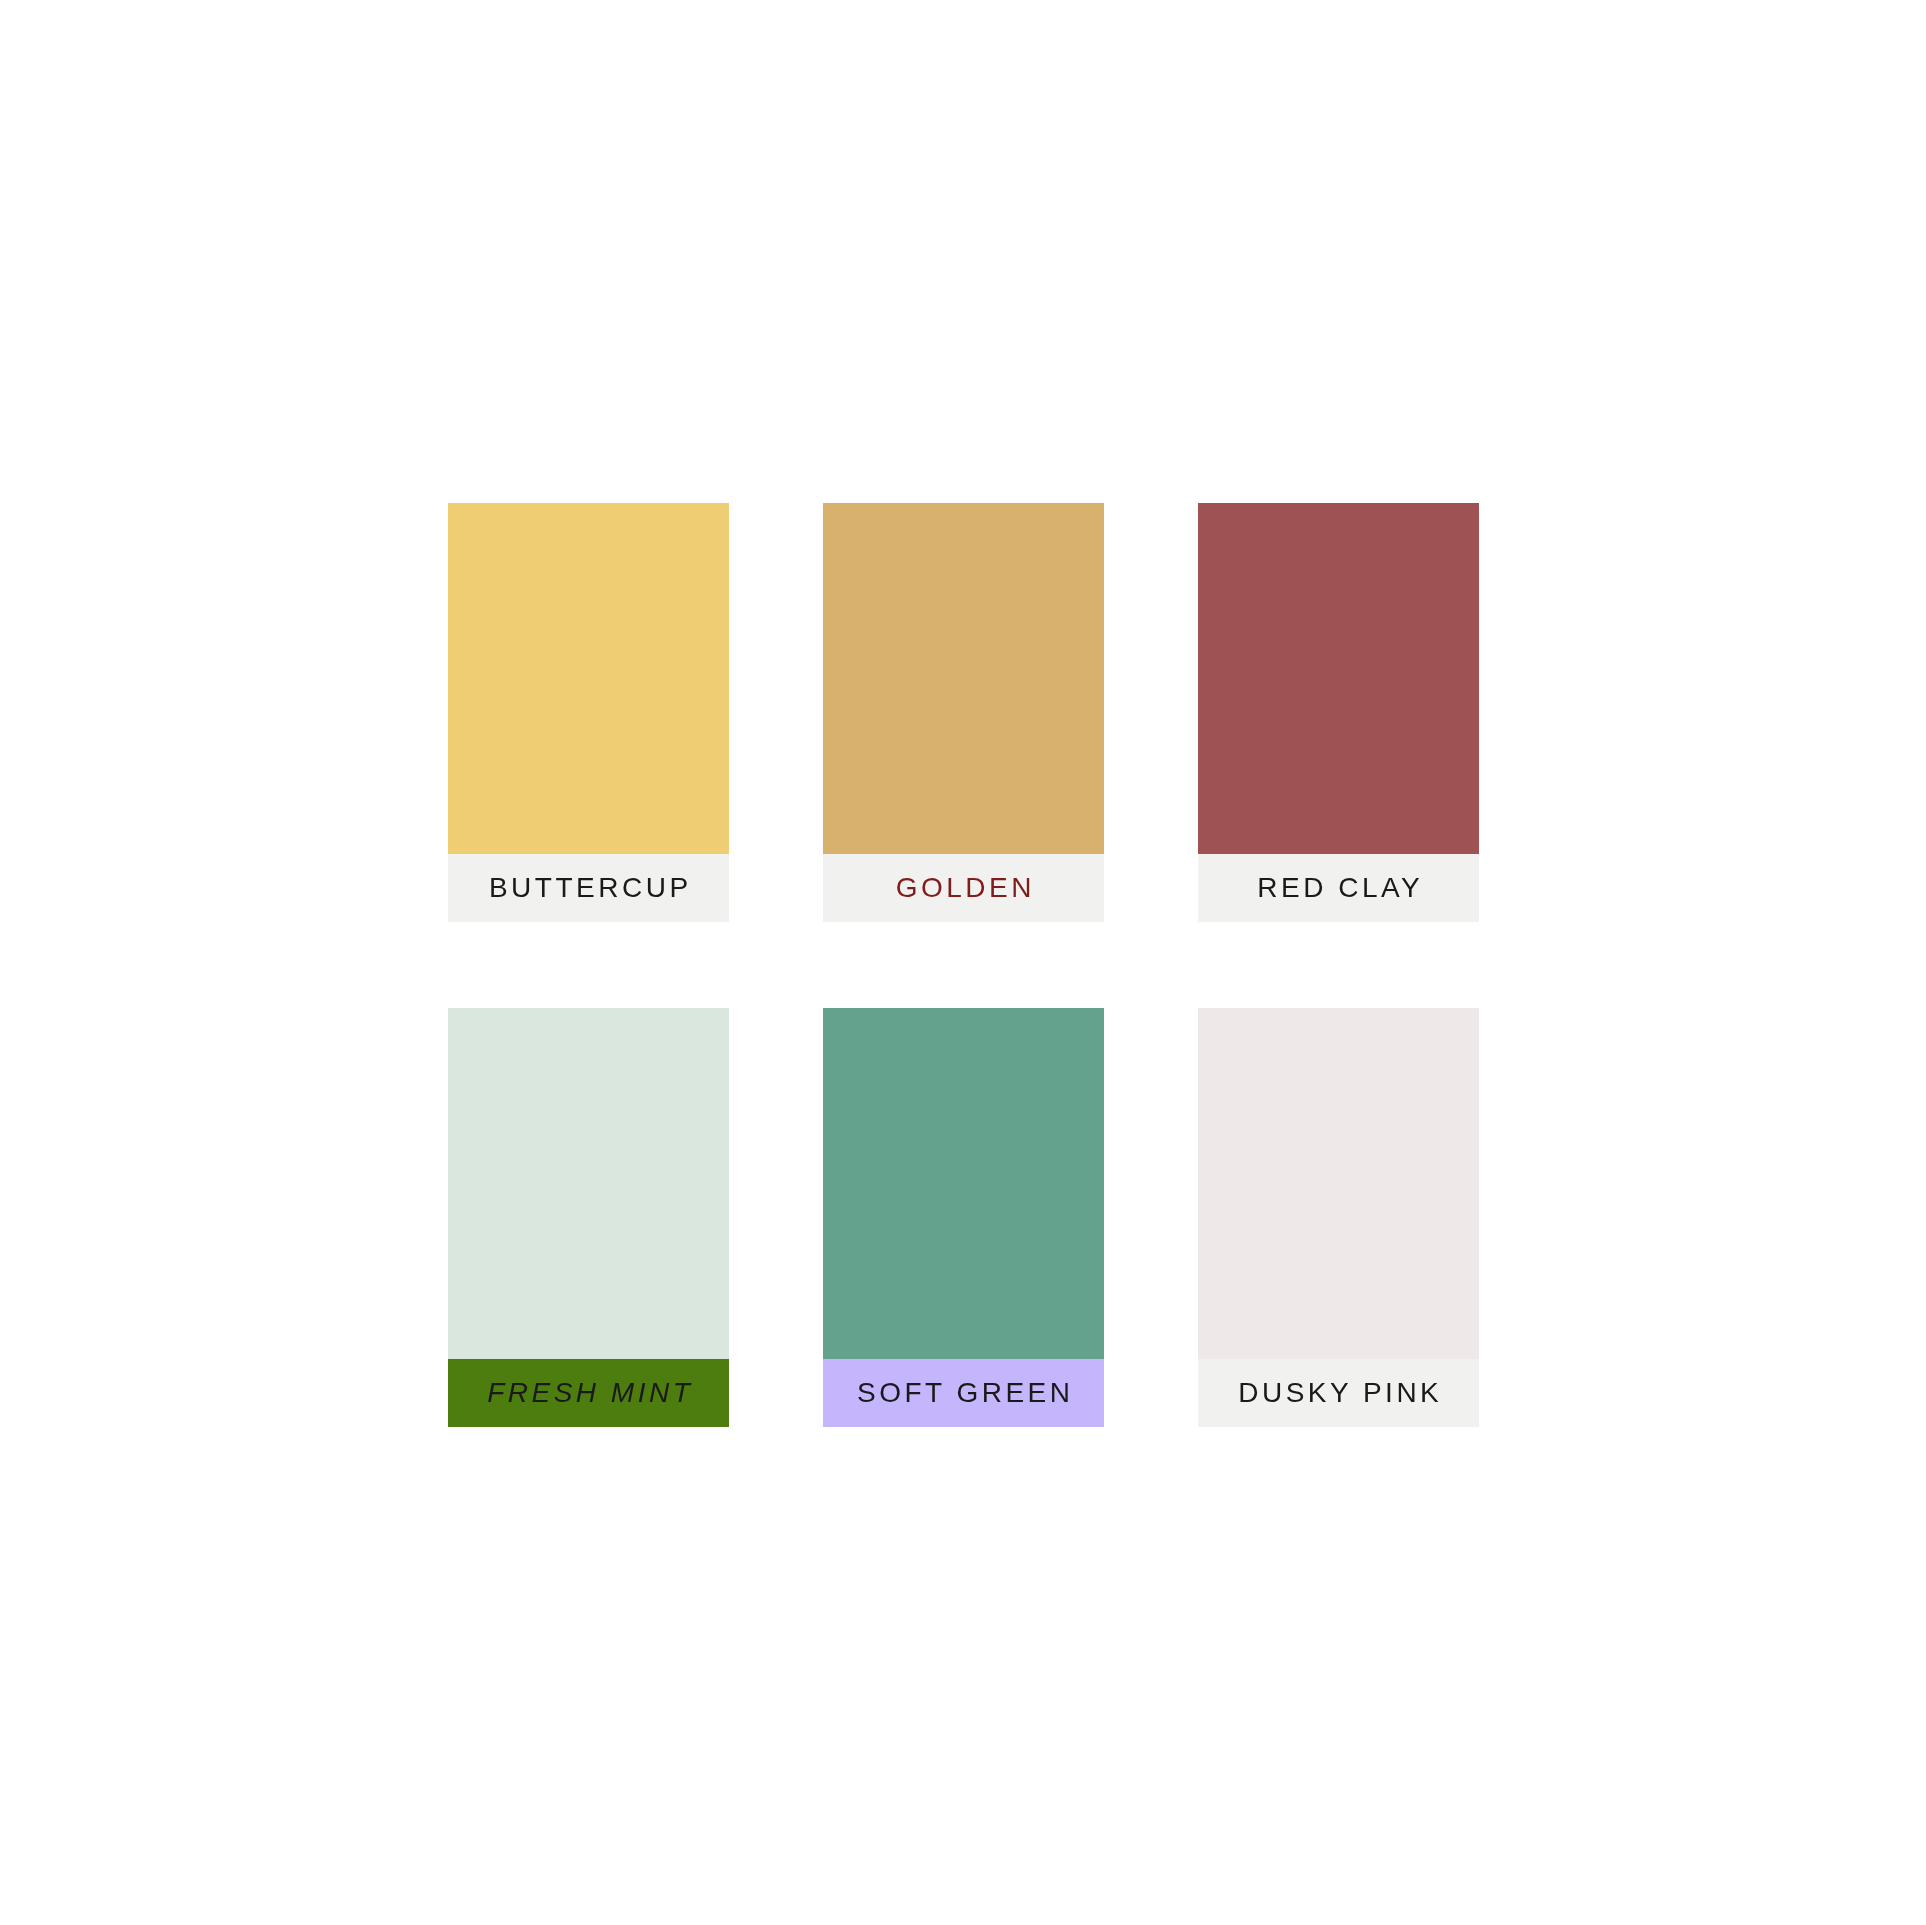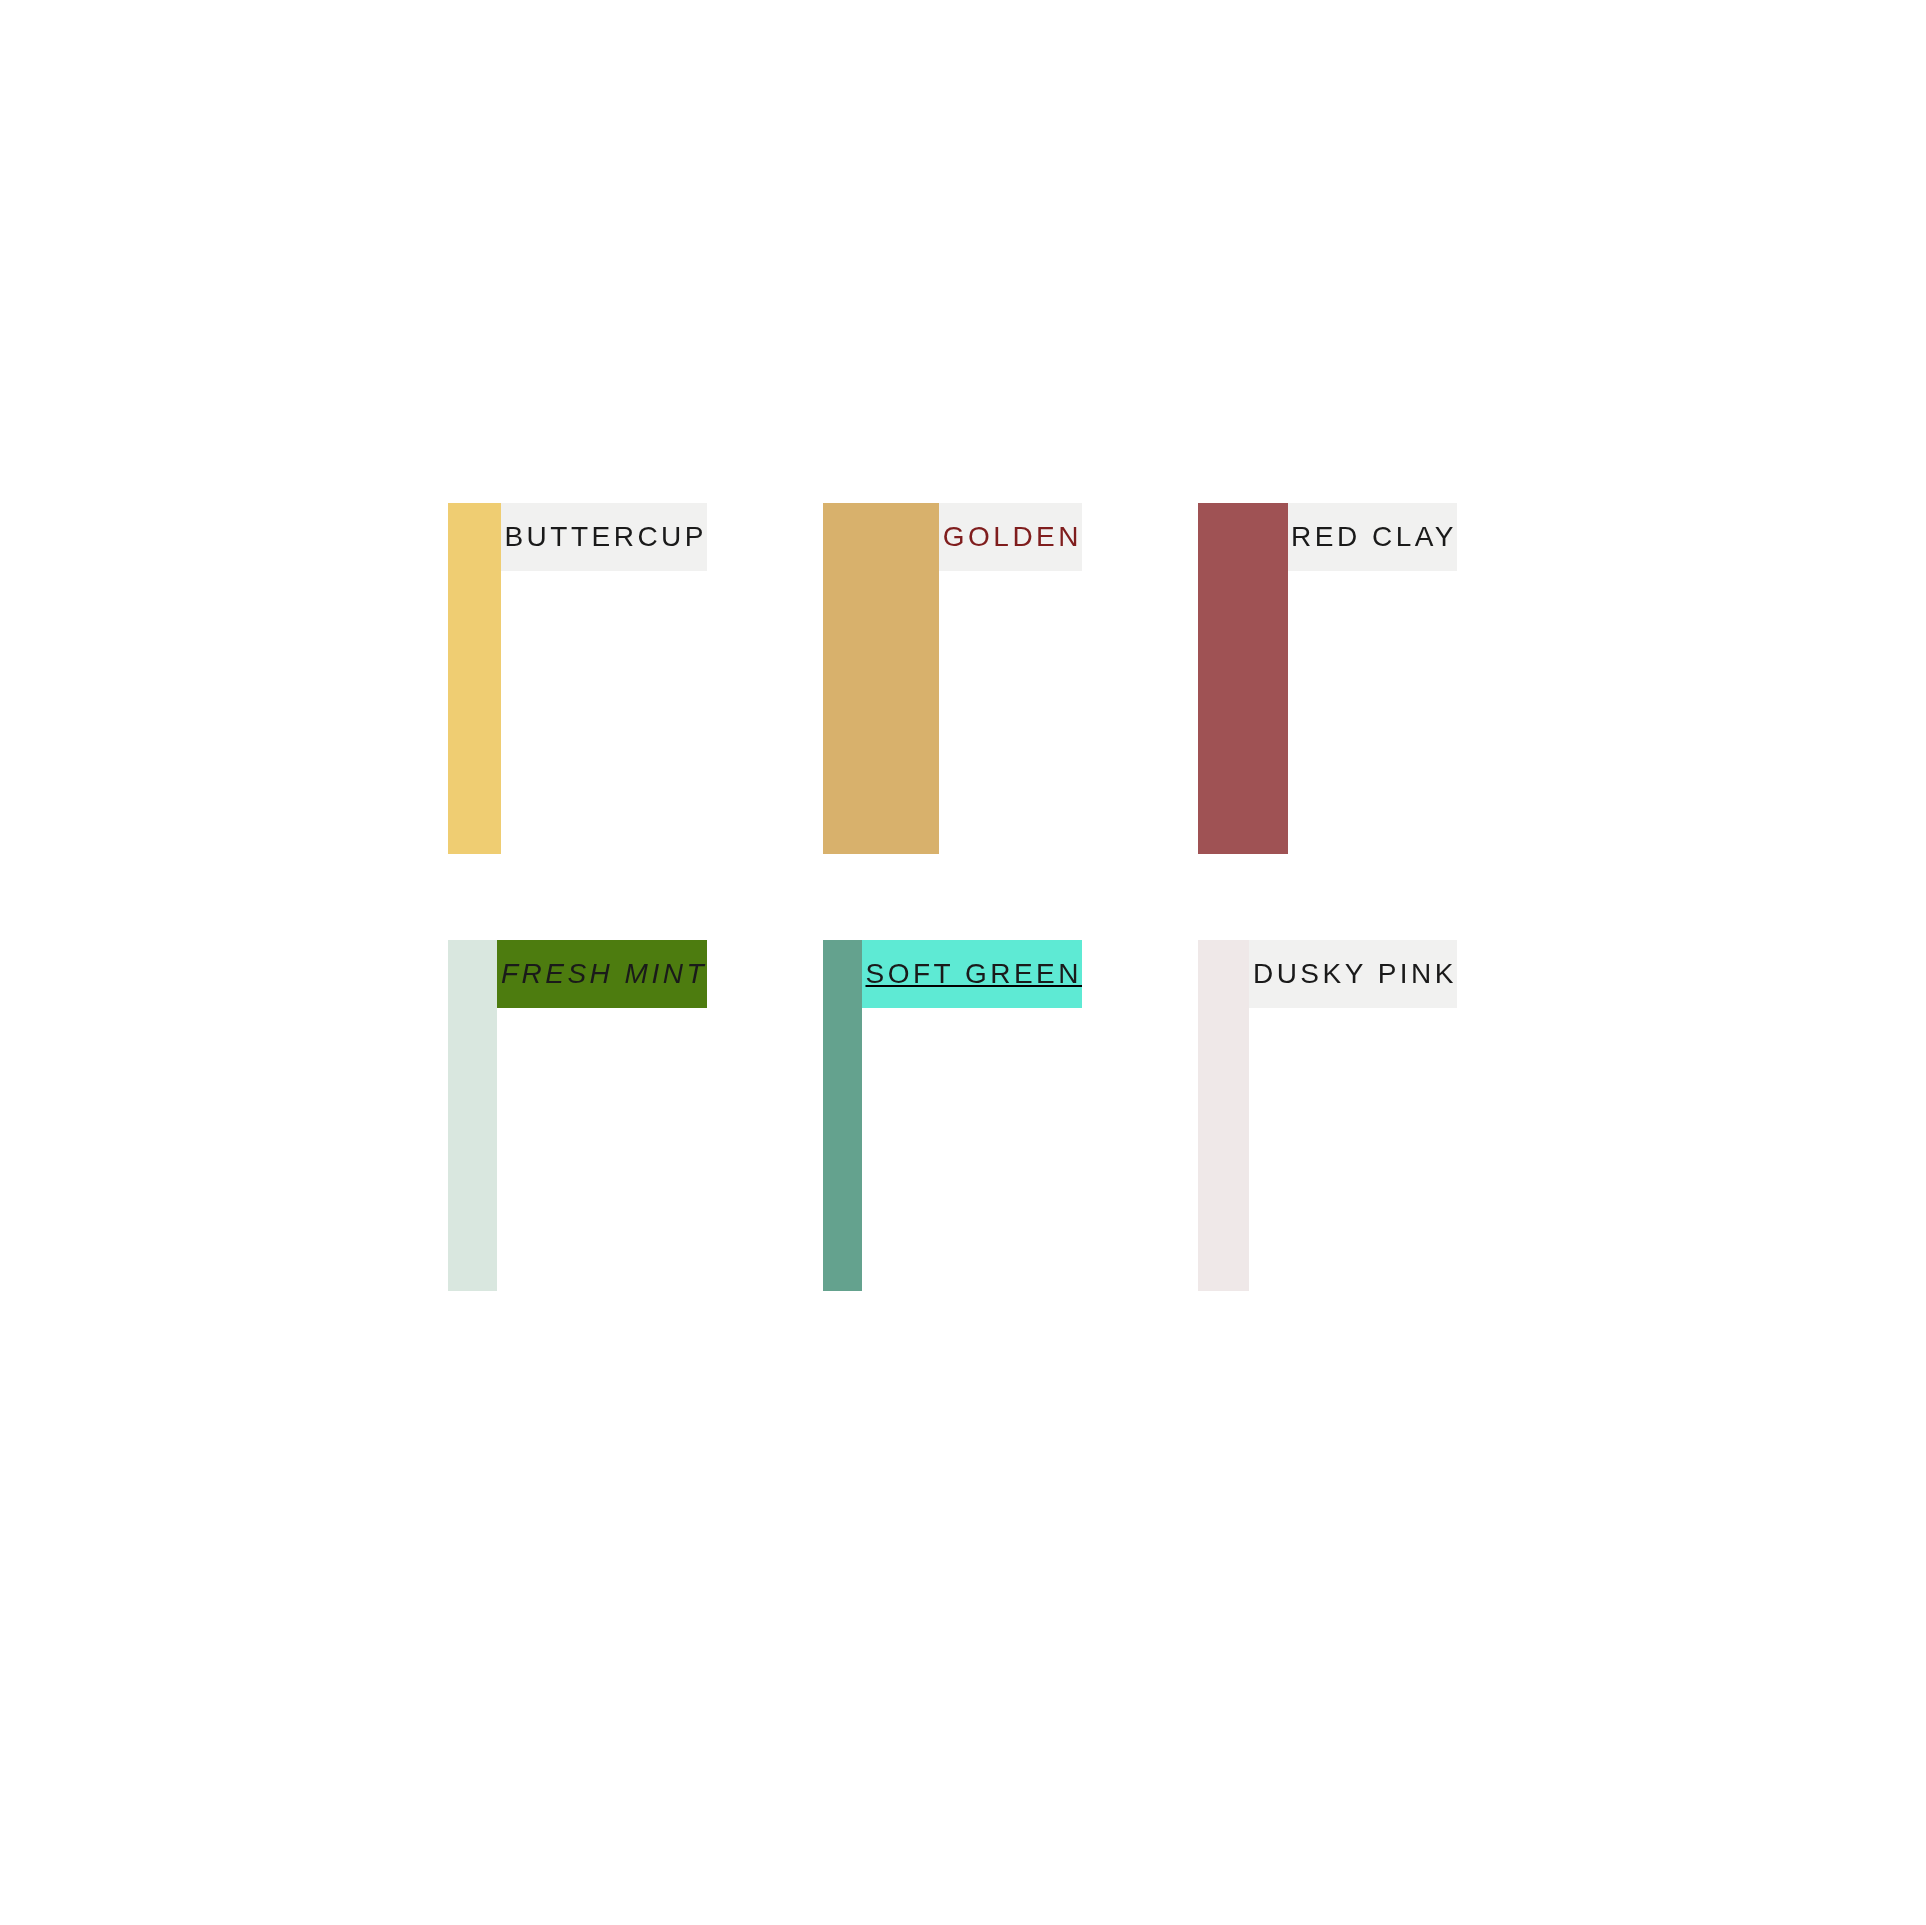"BUTTERCUP" .swatch-card { flex-direction: row -> column }
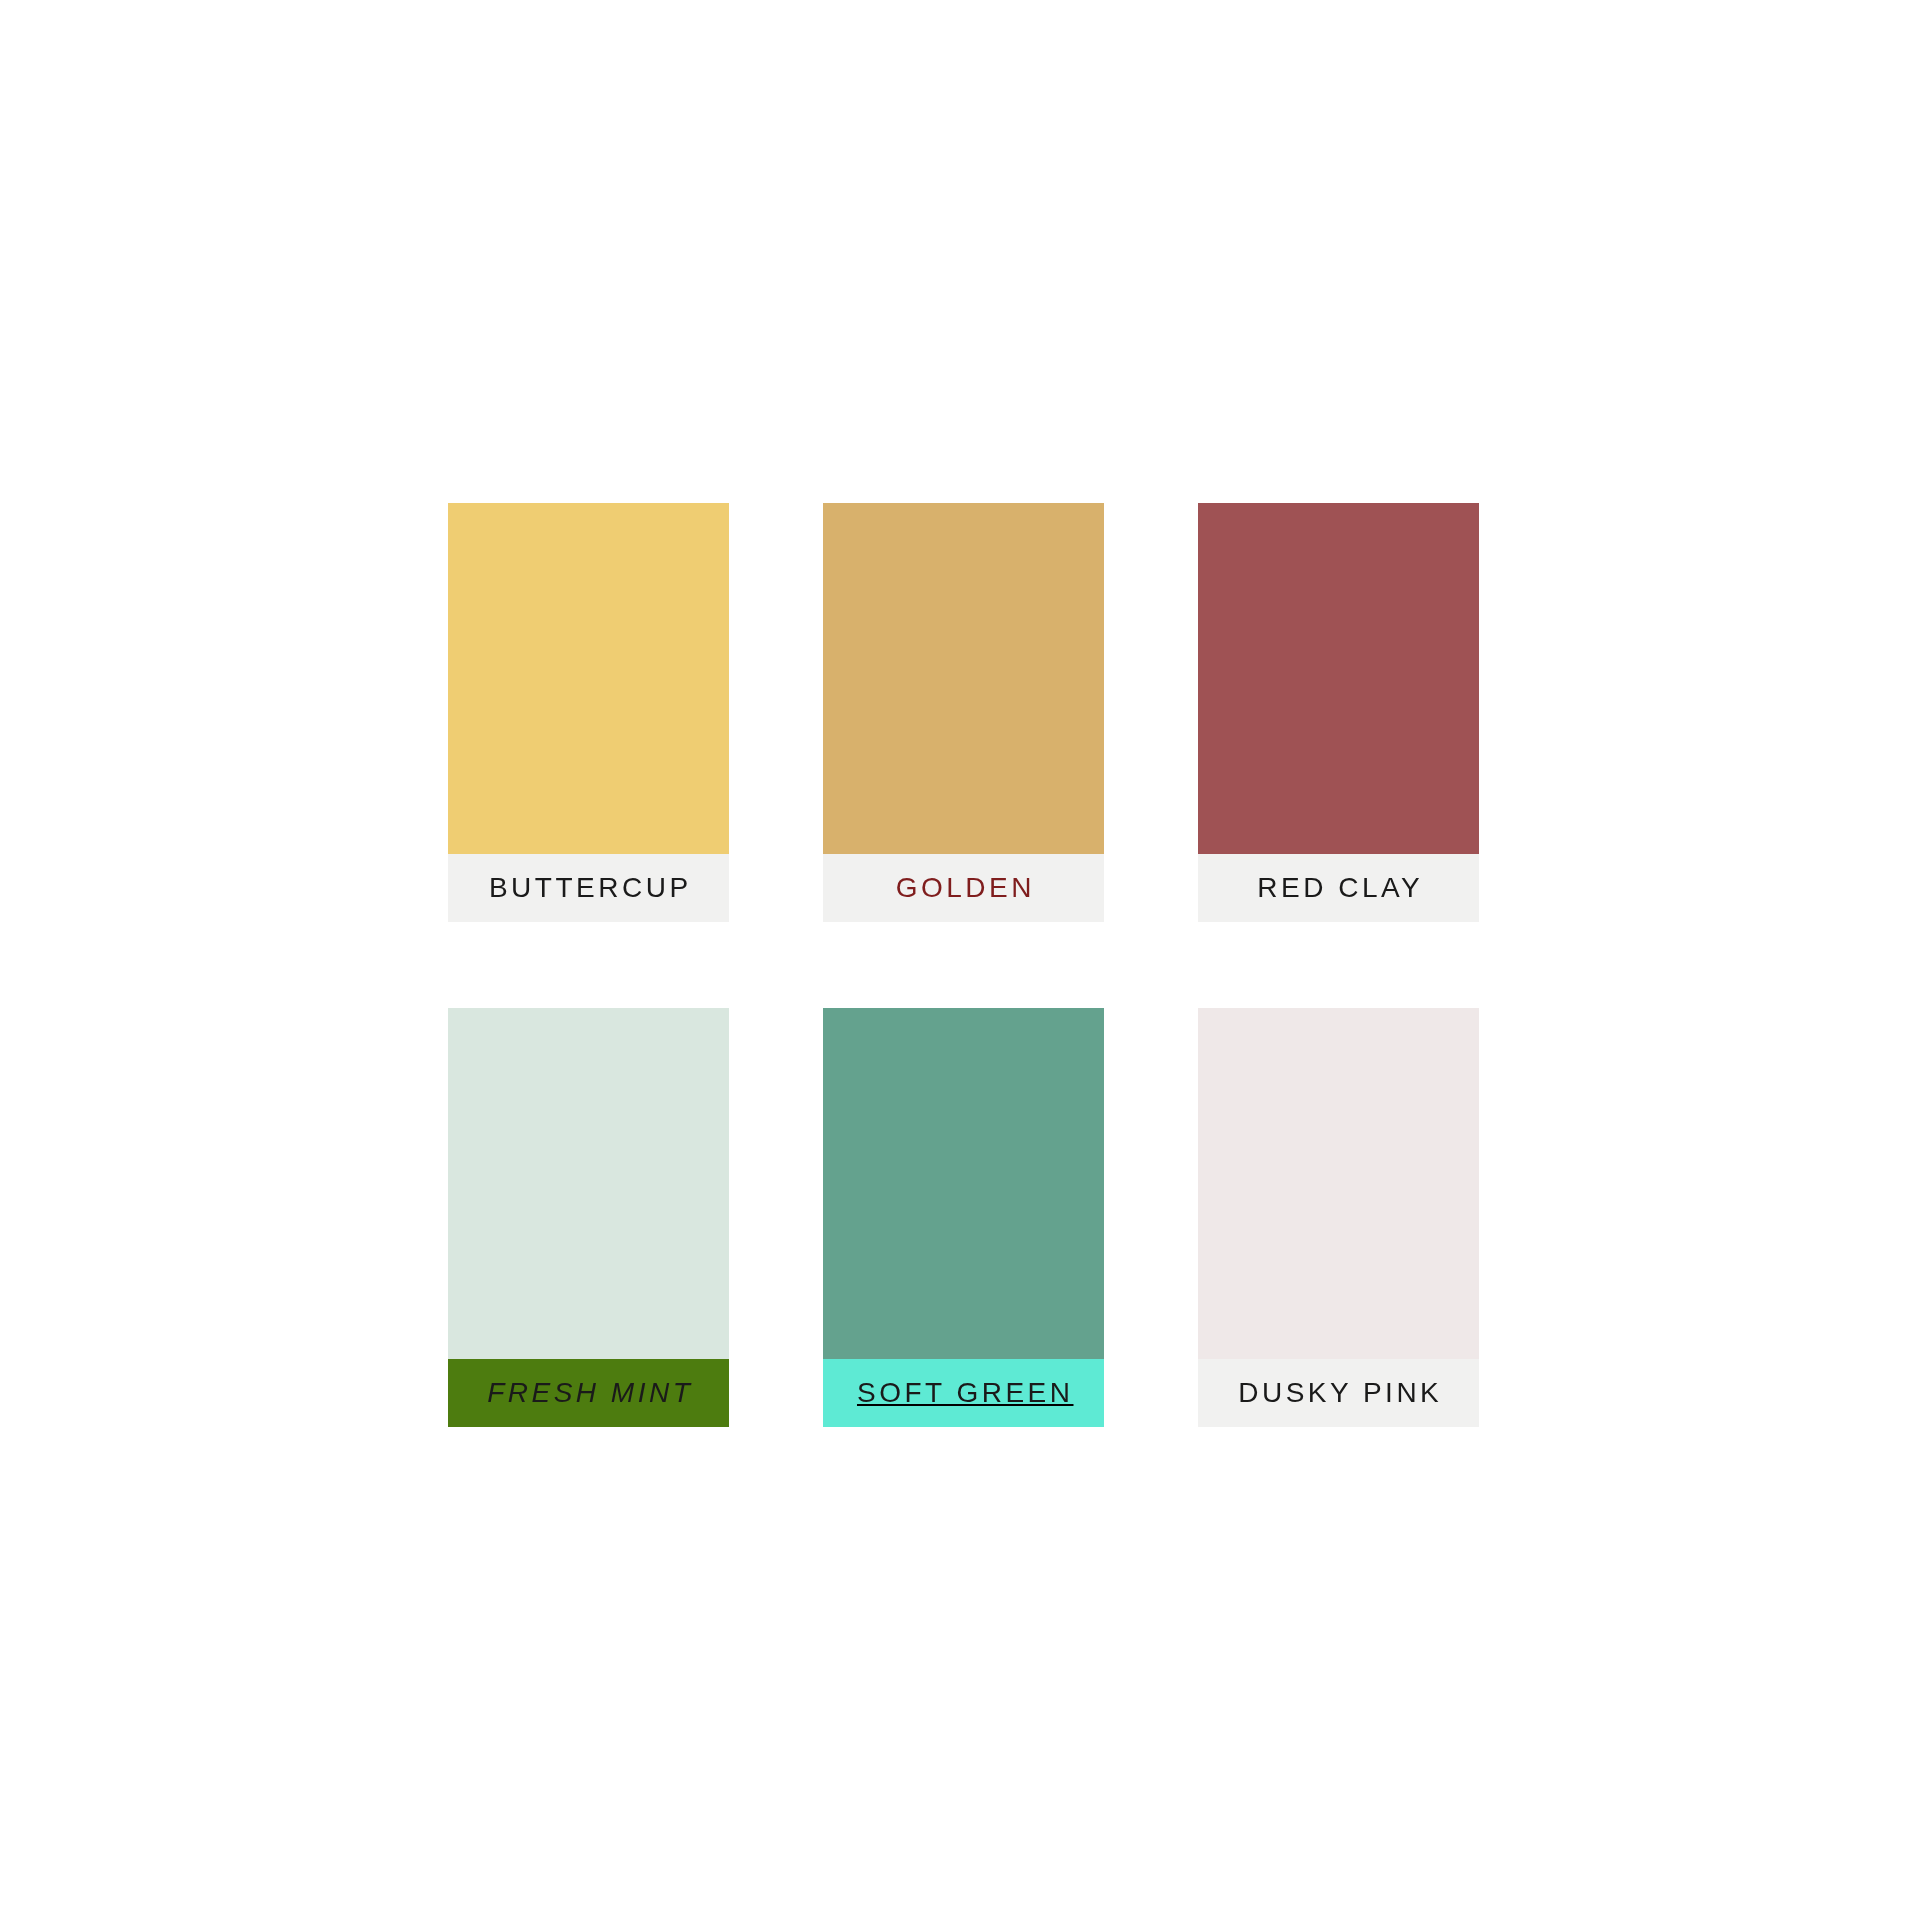"SOFT GREEN" div.swatch-label-strip { background-color: #5eead4 -> #c4b5fd; text-decoration: underline -> none }
